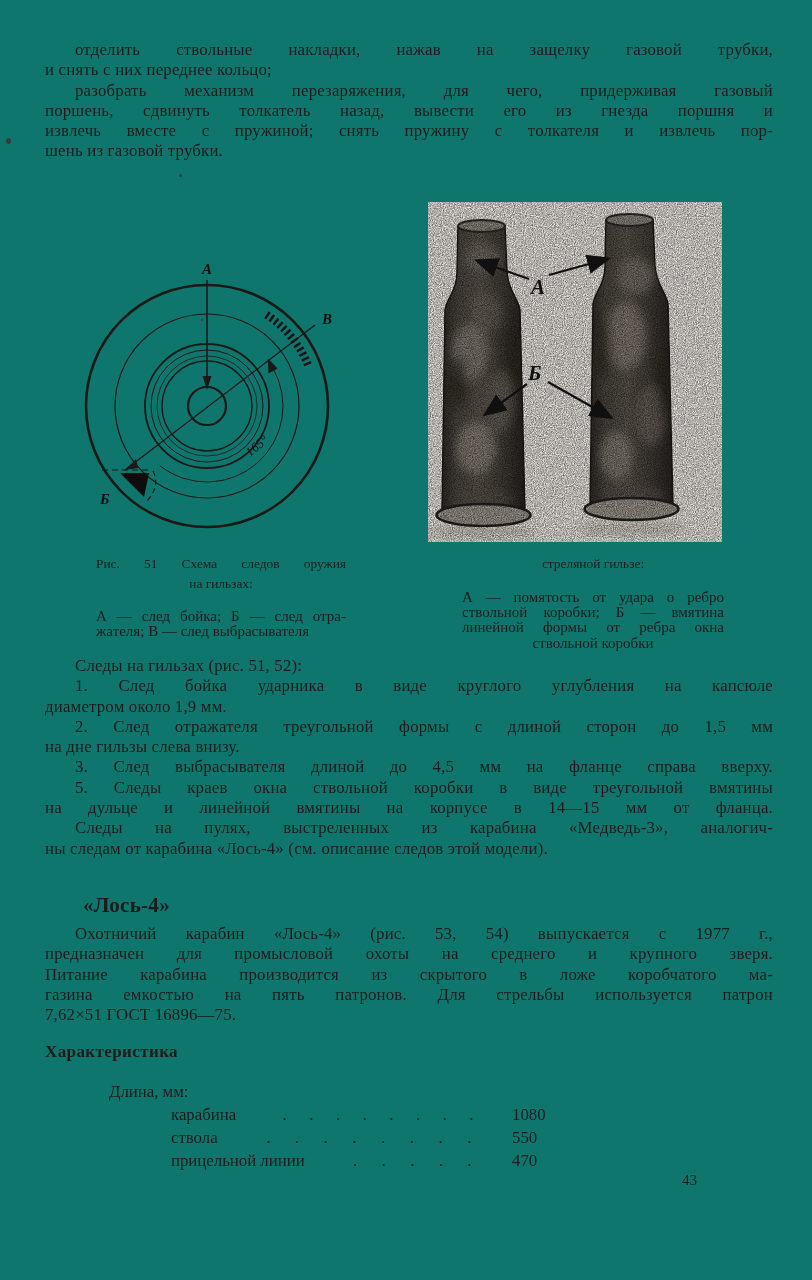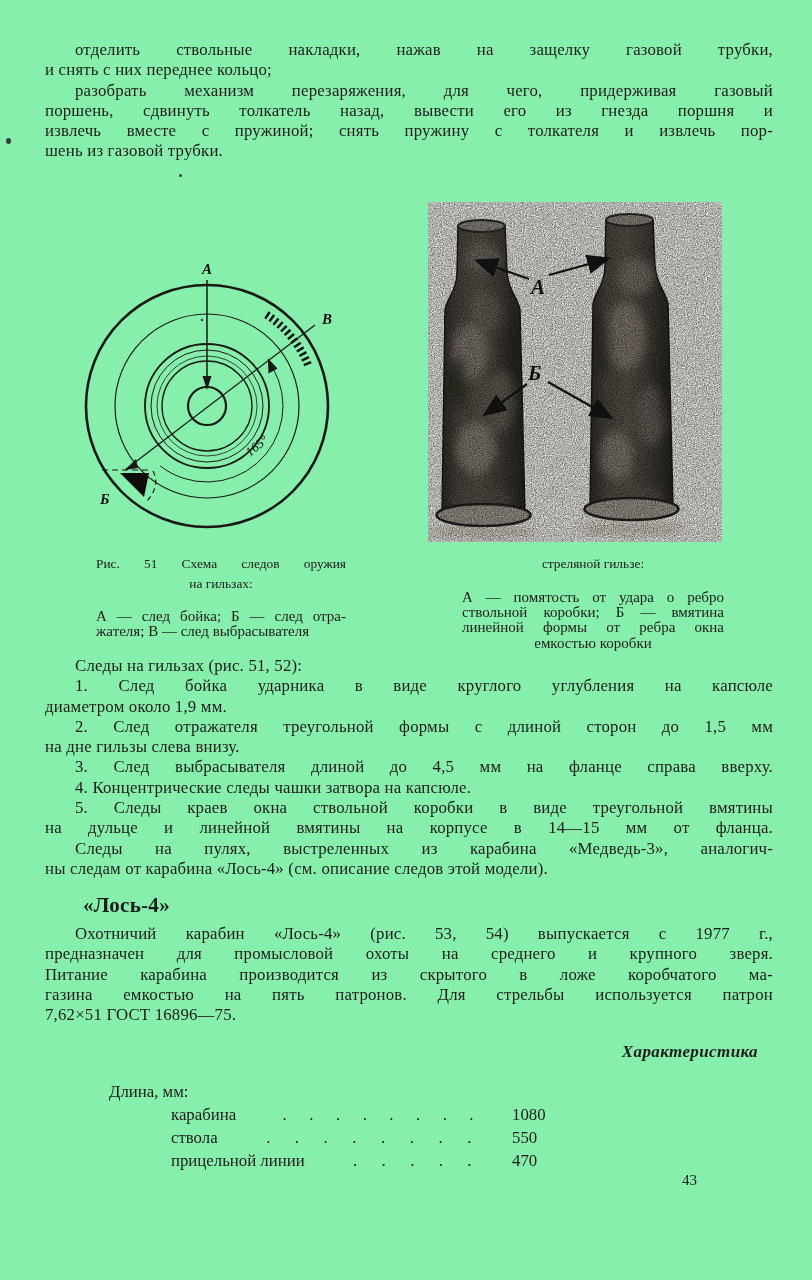"отделить ствольные накладки, нажав на" .page { background: #86efac -> #0f766e }
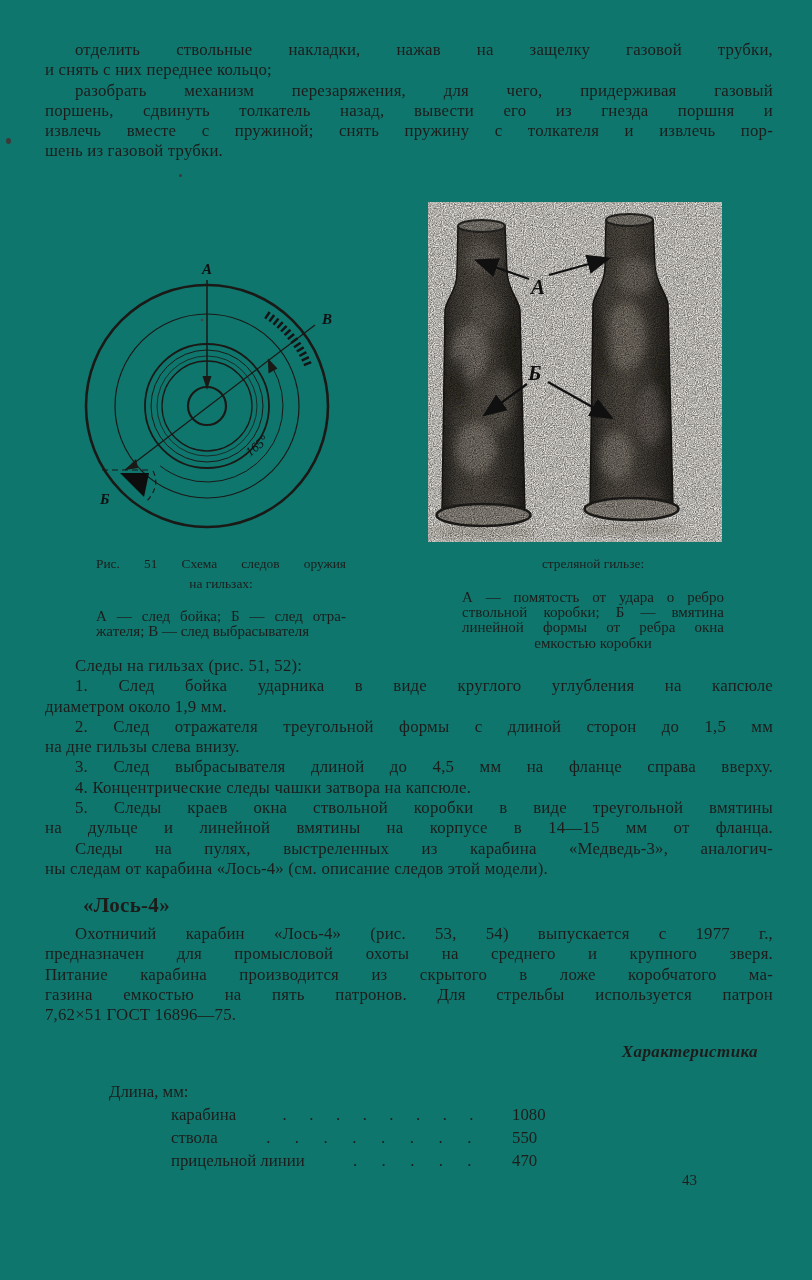"емкостью коробки" div.tline { text: емкостью -> ствольной }
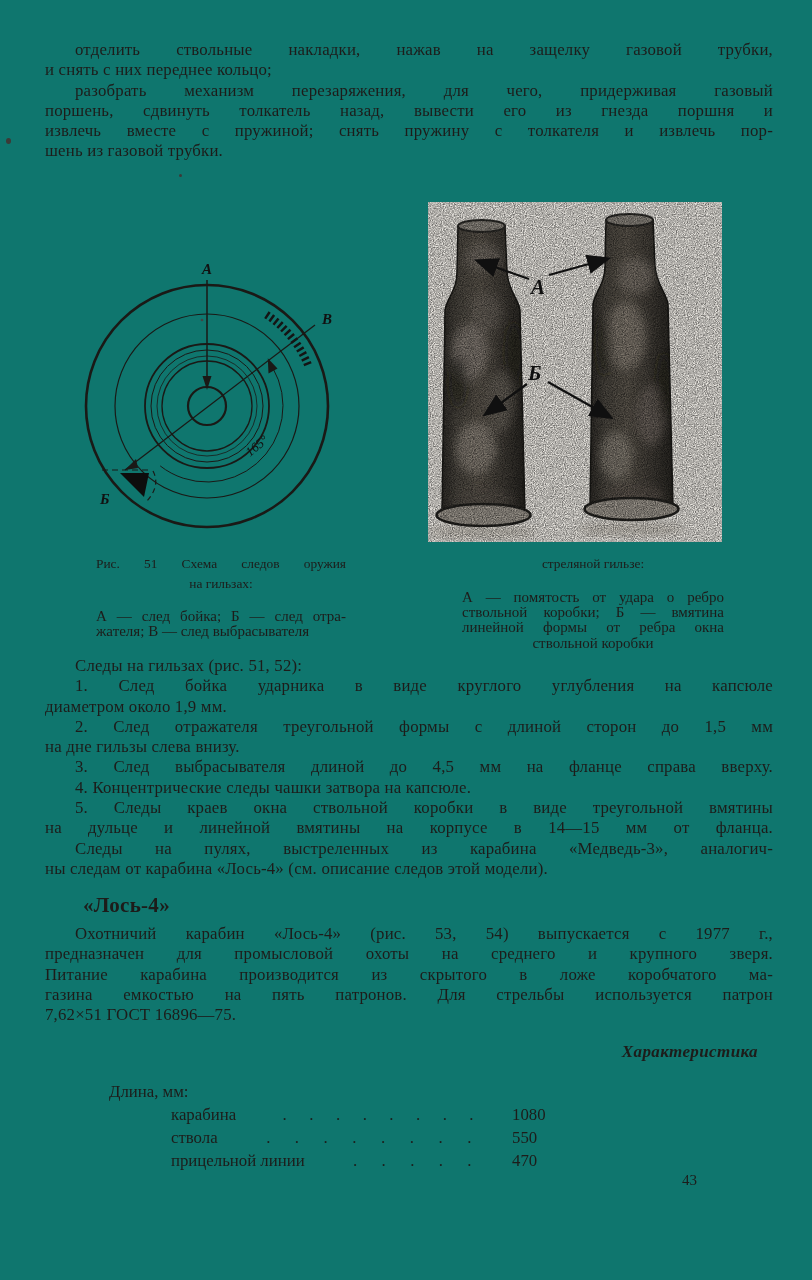"4. Концентрические следы чашки затвора" div.tline { html: <div>4. Концентрические следы чашки затвора на капсюле.</div> -> none }
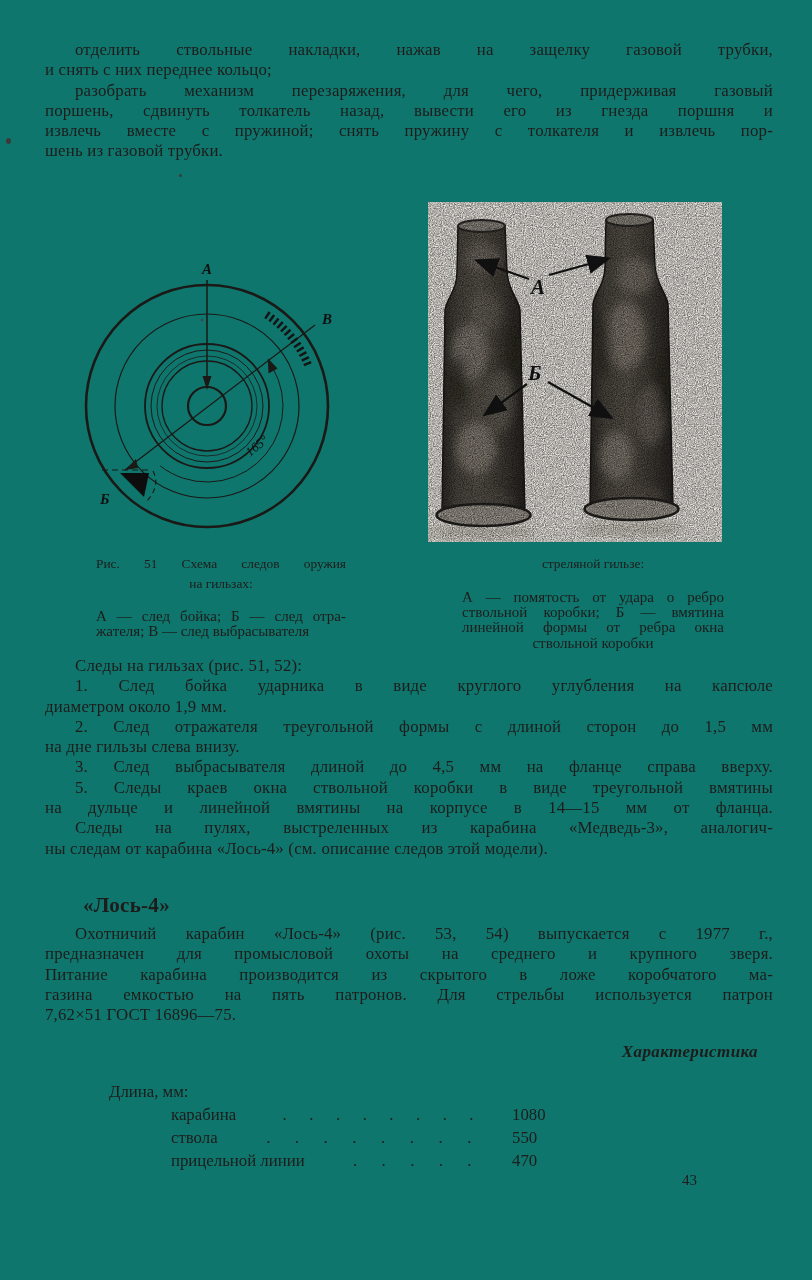"Характеристика" .char-title { font-style: italic -> none; left: 28px -> 45px; text-align: right -> left }
